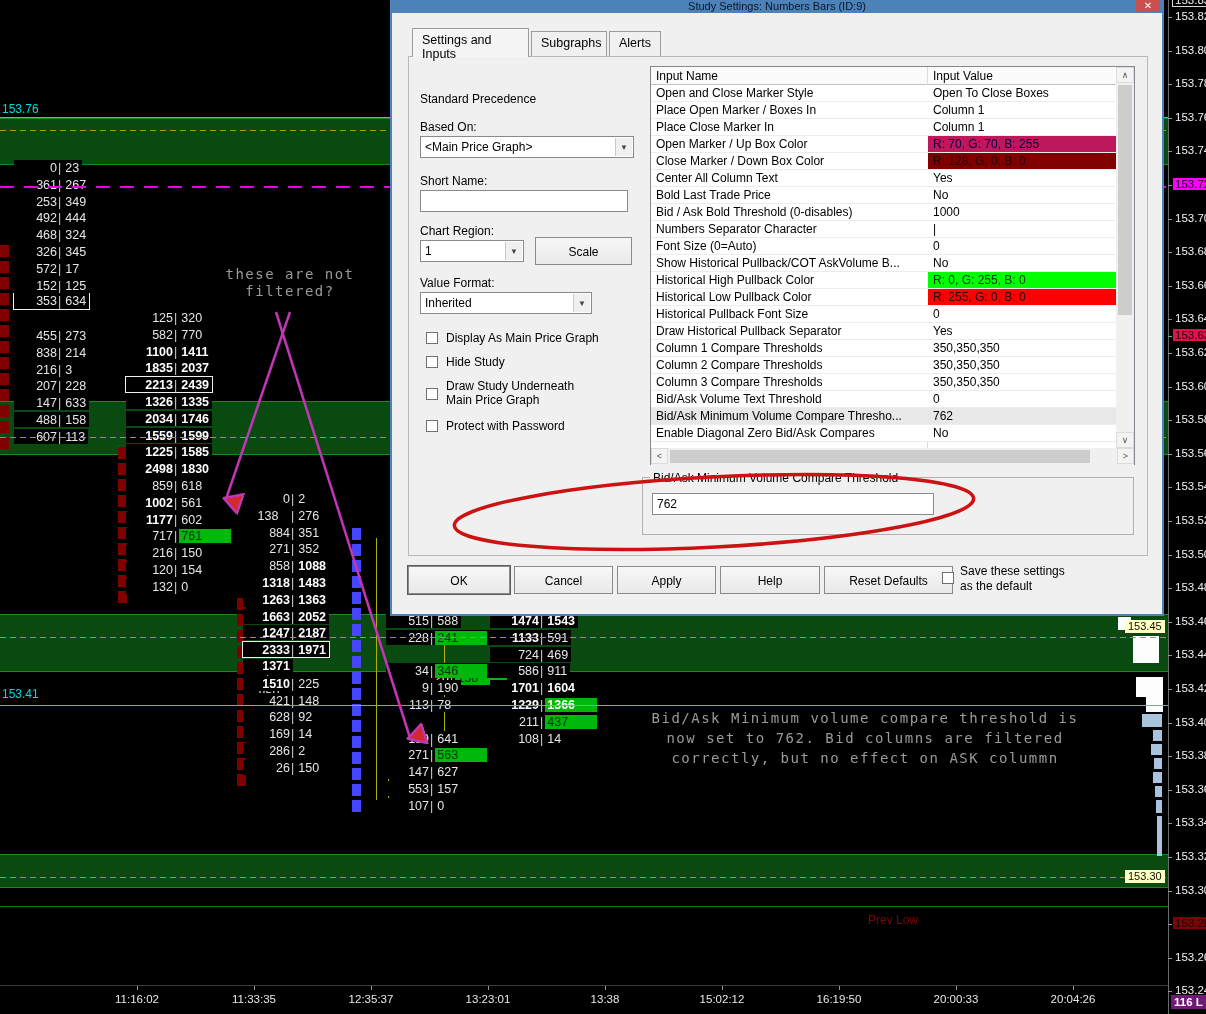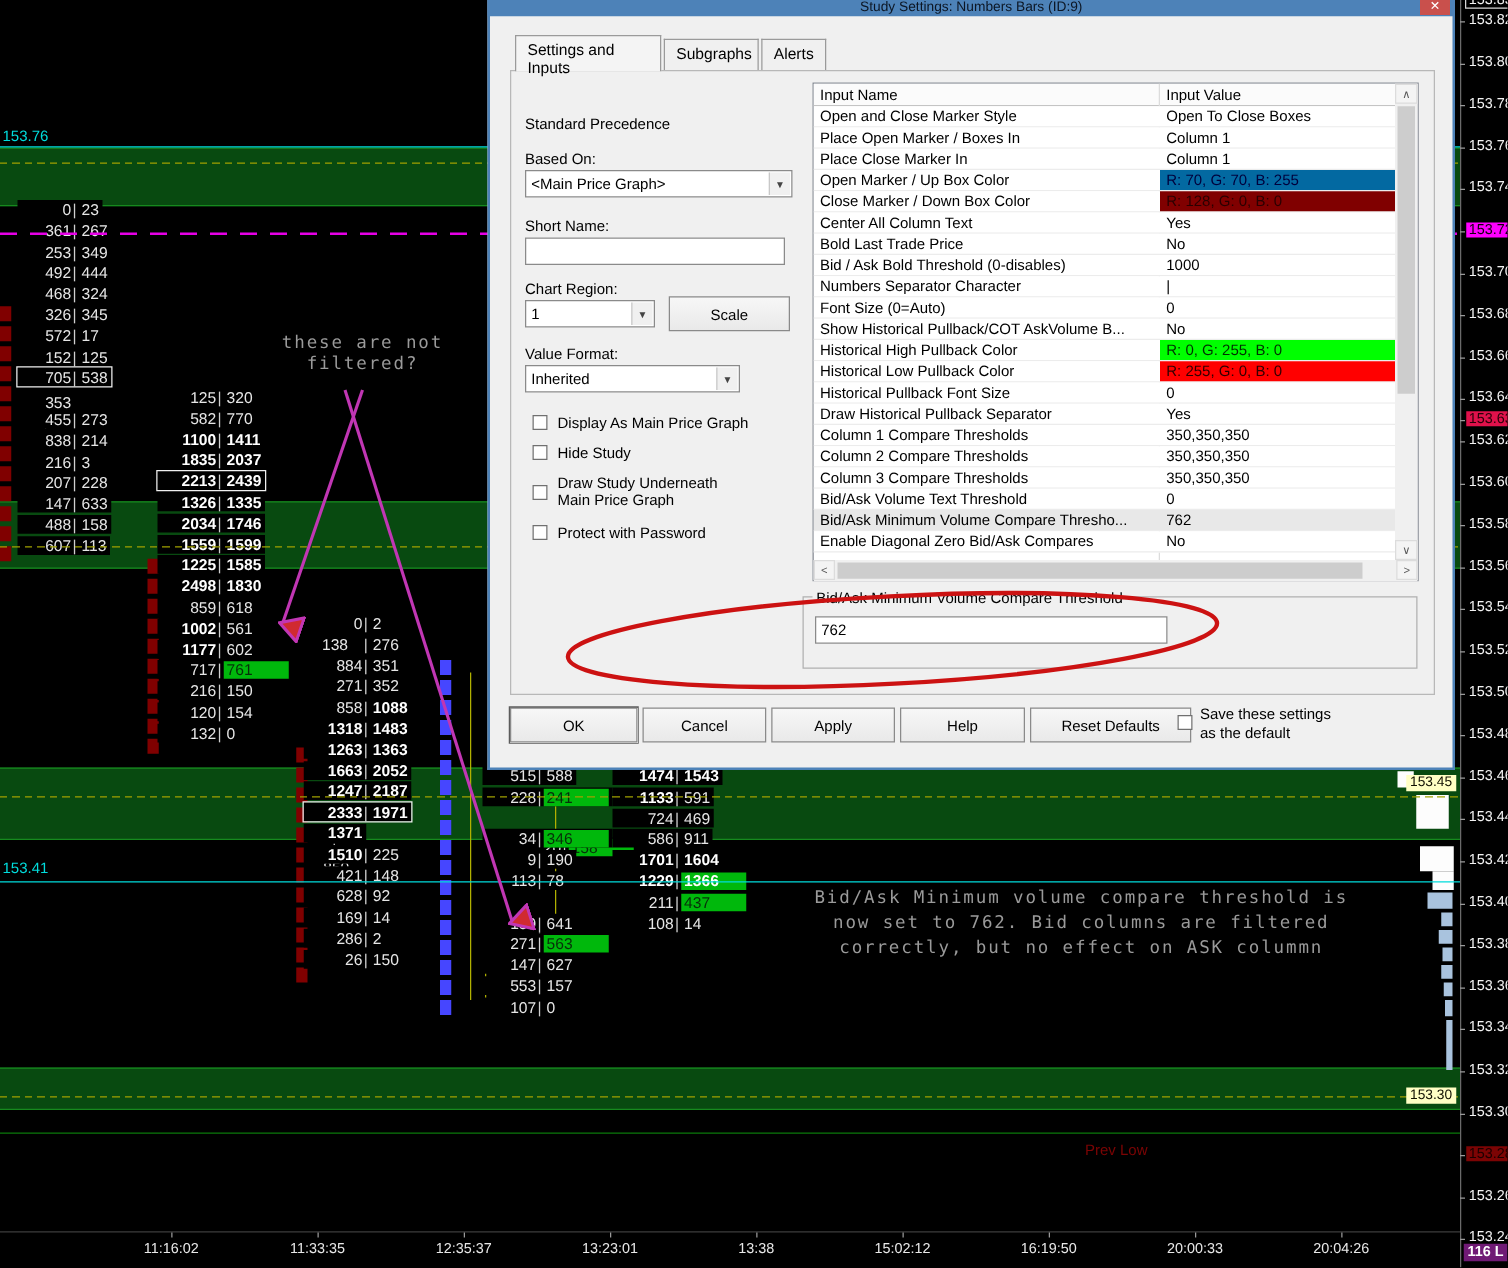"R: 70, G: 70, B:" div.tv { background: #0369a1 -> #be185d }
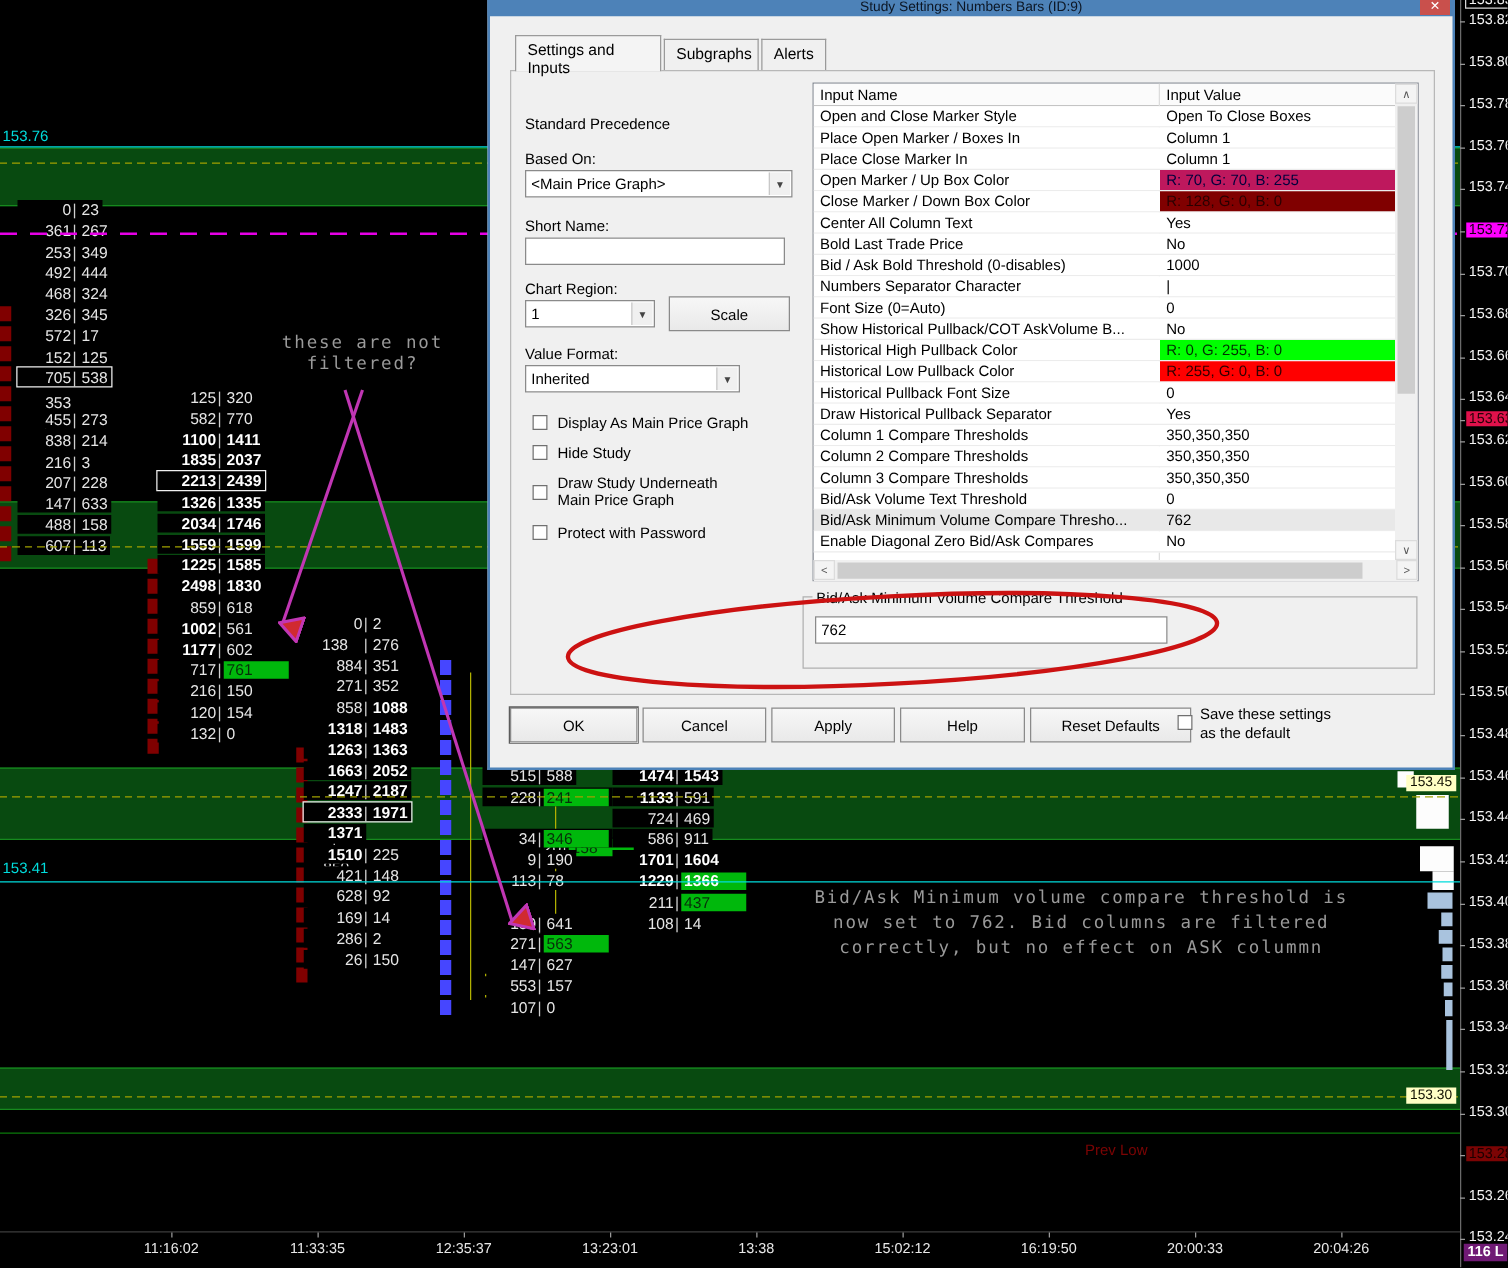"353" div.nrow { flex-direction: column -> none; top: 315px -> 293px }
